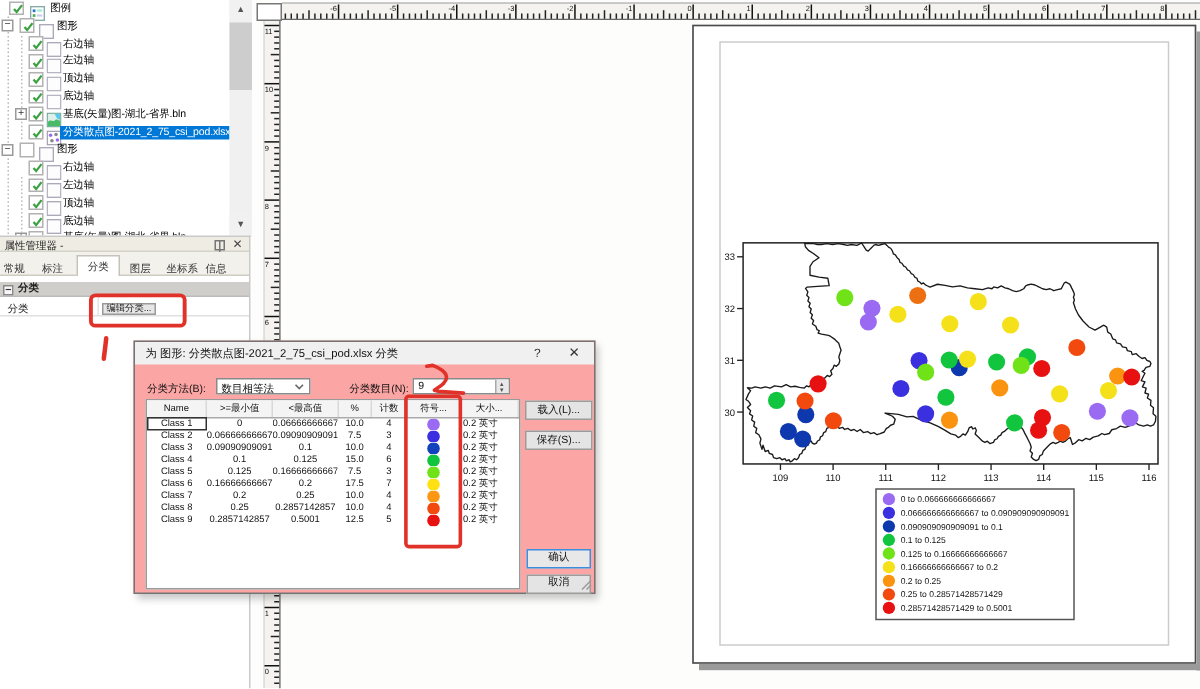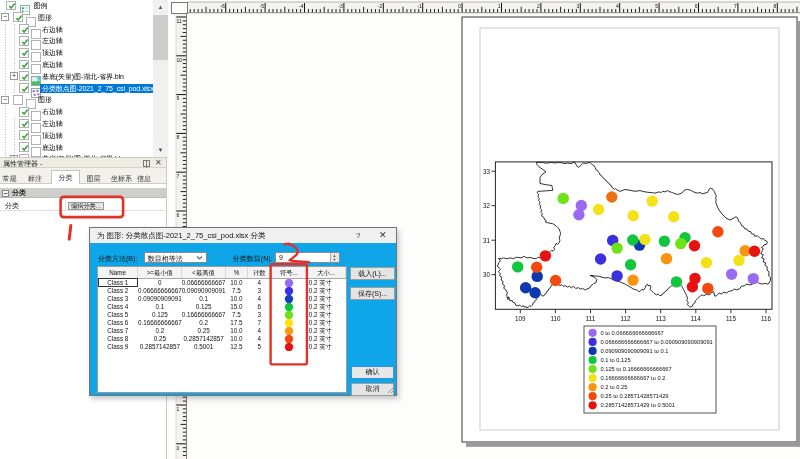"为 图形: 分类散点图-2021_2_75_csi_pod.xlsx 分类" #dlg { background: #0ea5e9 -> #fca5a5 }
